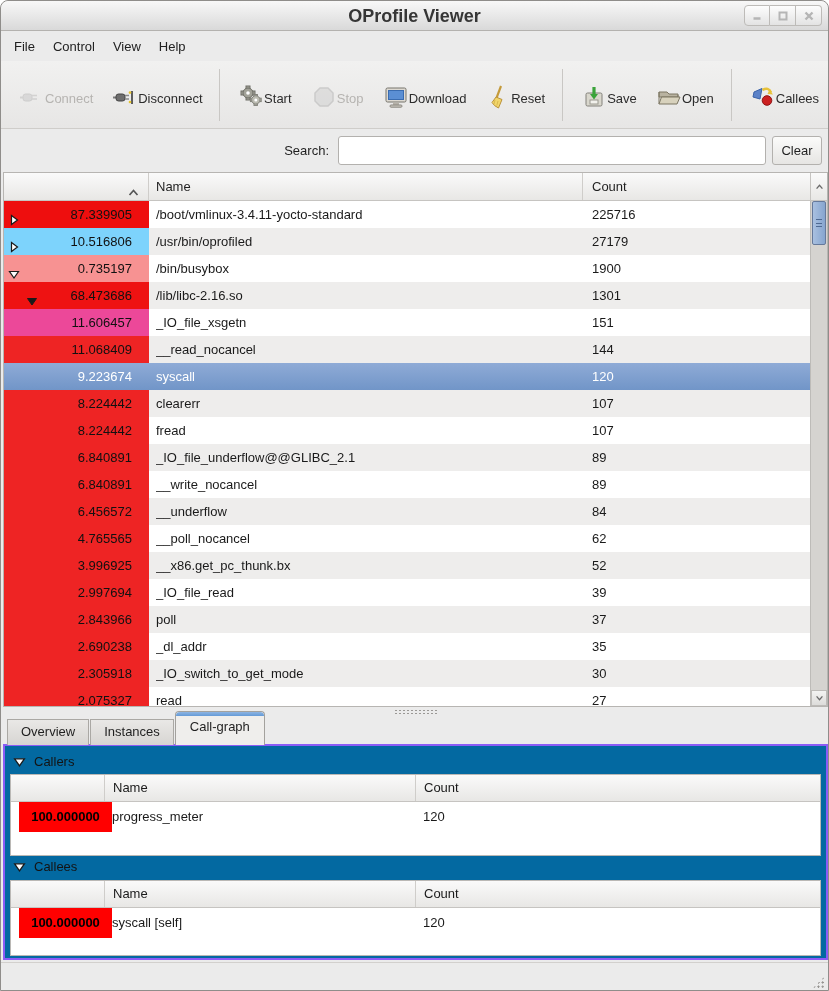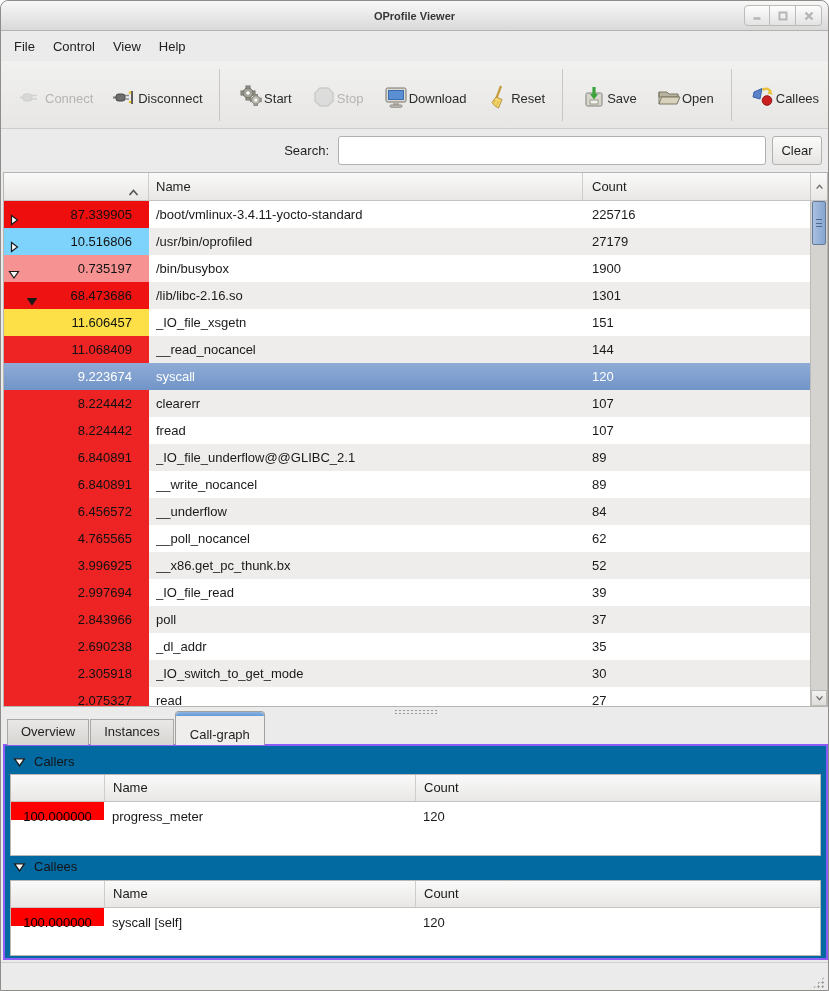"OProfile Viewer" .title { font-size: 11px -> 18px }
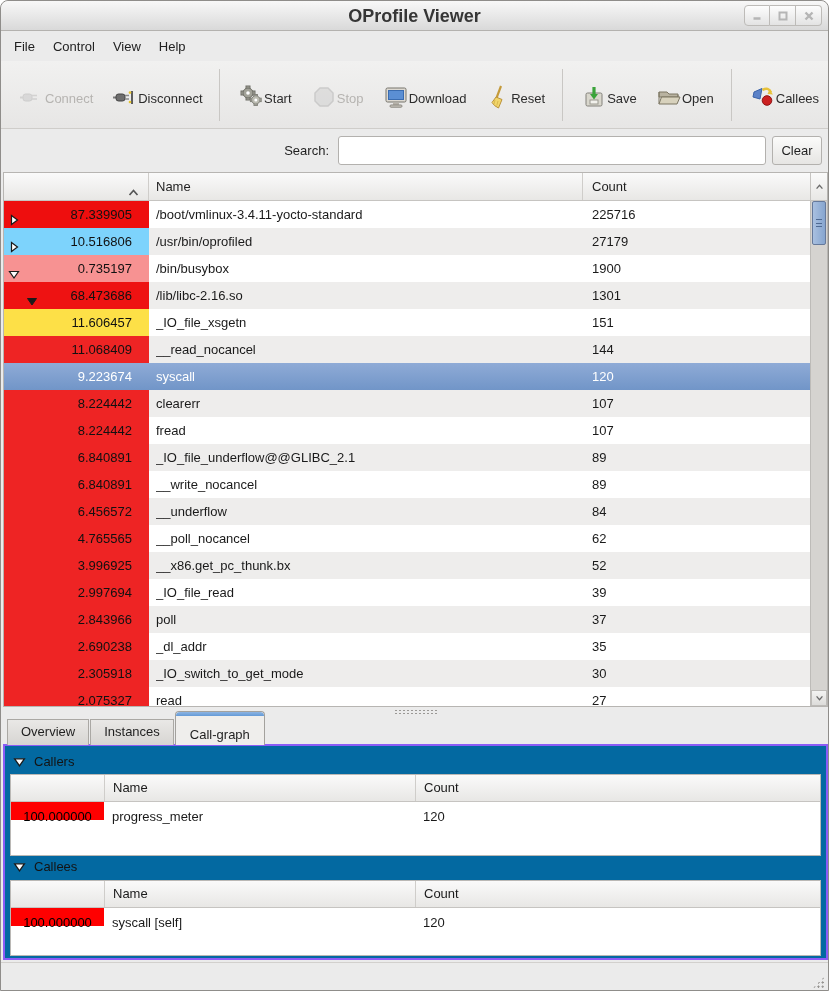"11.606457" div.c-pct { background: #fde047 -> #ec4899 }
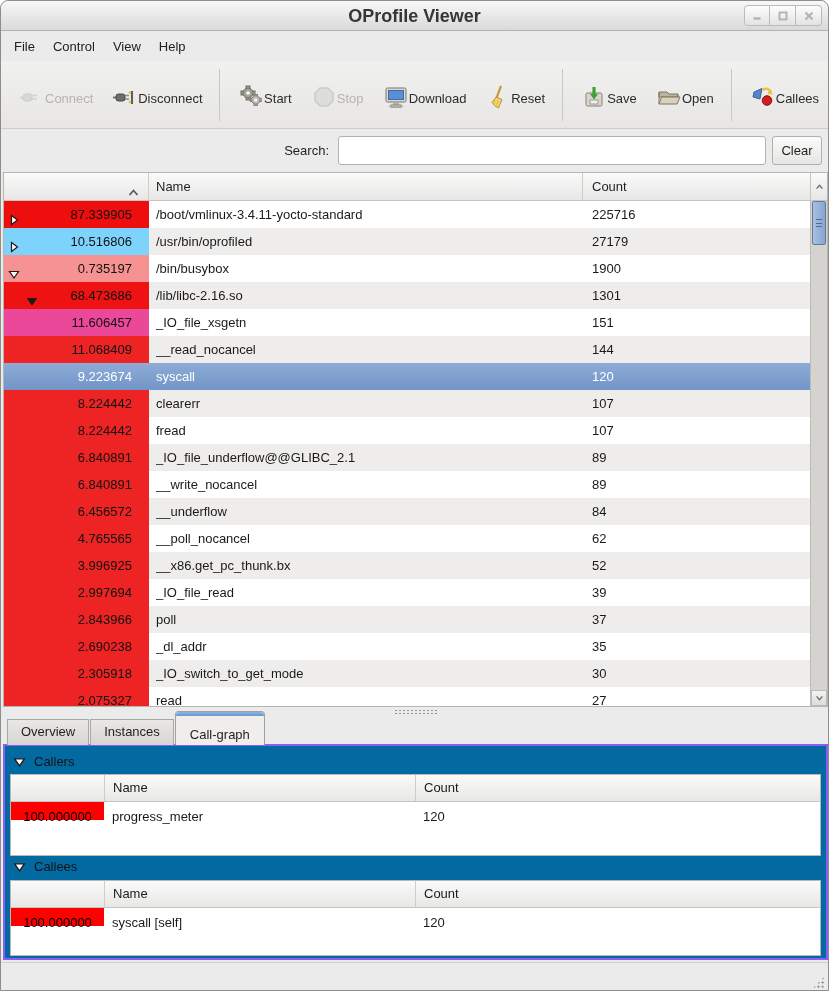"Call-graph" .tab.active { padding: 8px 14px -> 0 14px }
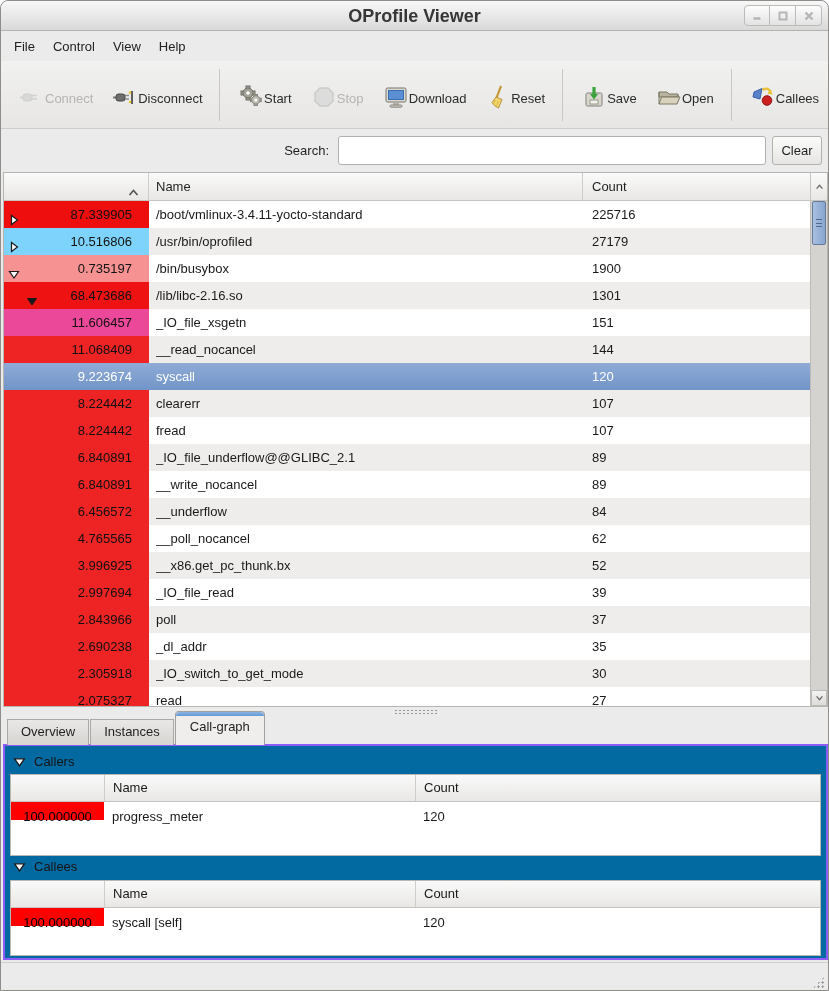"100.000000" .ht-pct { font-weight: none -> bold; height: 18px -> 30px; left: 0 -> 8px }
